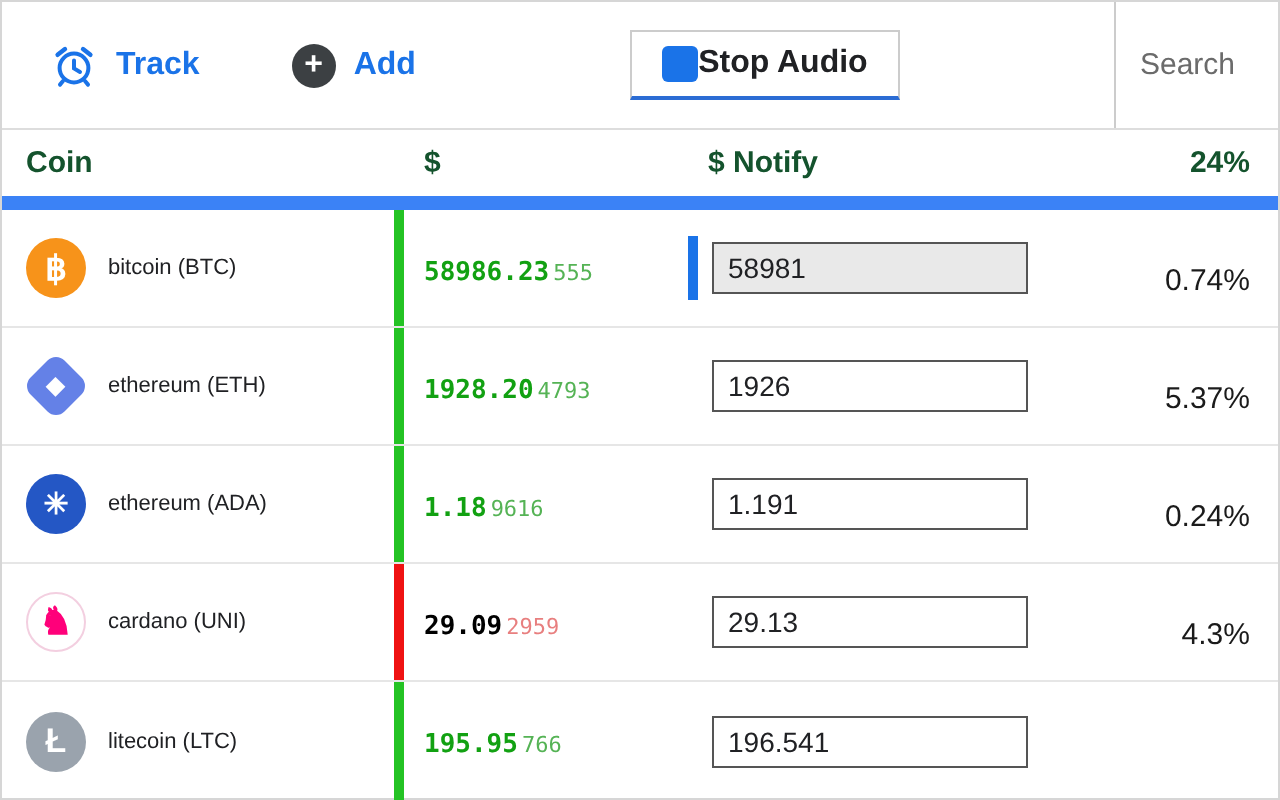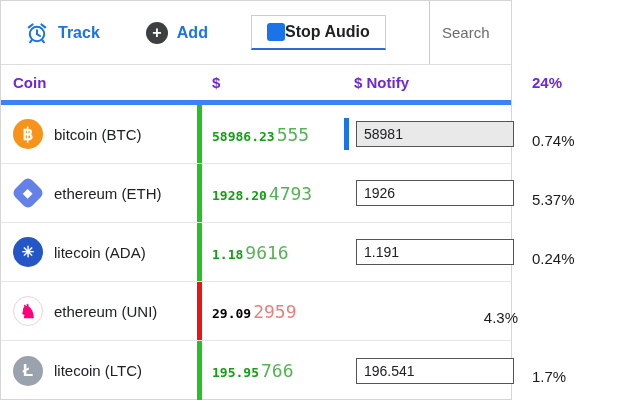"Track" .app { width: 512px -> 640px }
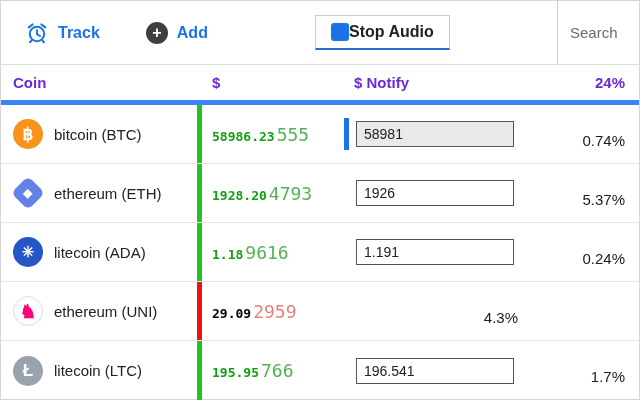"Coin" .thead { border-bottom: 5px solid #3b82f6 -> 7px solid #3b82f6; color: #6d28d9 -> #14532d }
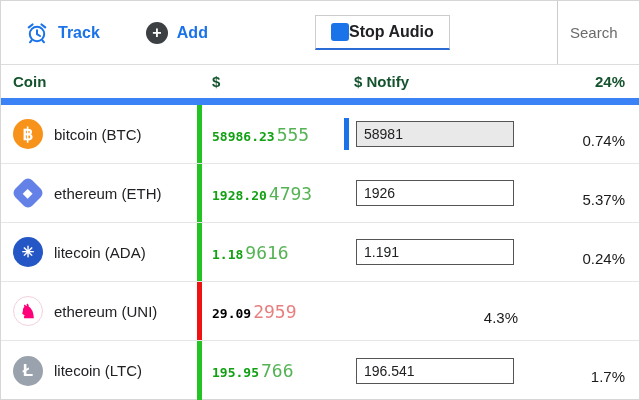"bitcoin (BTC)" .coin-name { font-size: 15px -> 11px }
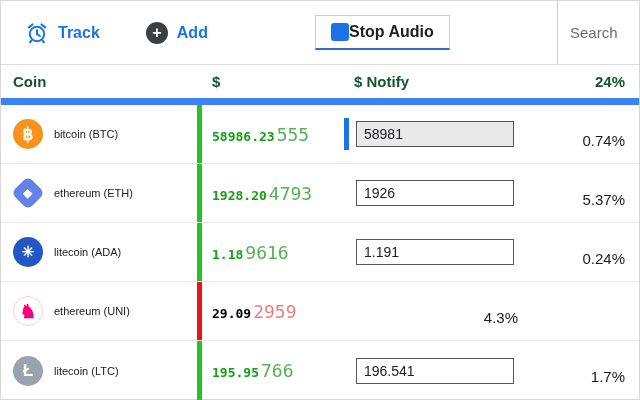"555" .price-frac { font-size: 18px -> 11px }
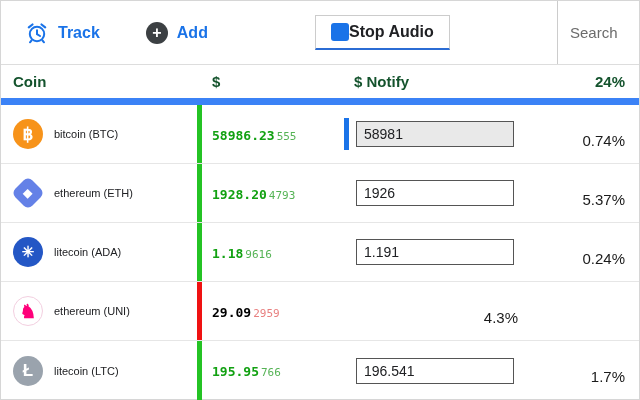"litecoin (ADA)" span.coin-name { text: litecoin -> ethereum }
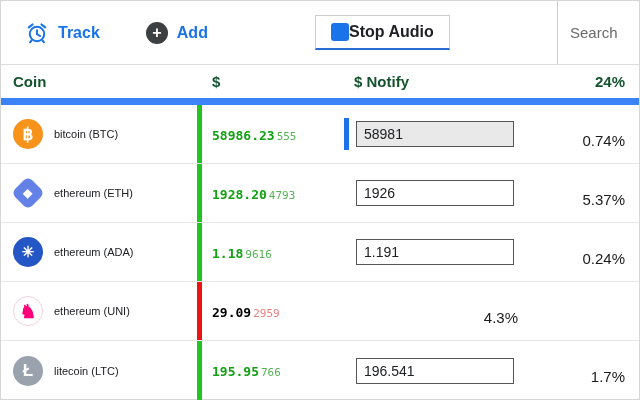"ethereum (UNI)" span.coin-name { text: ethereum -> cardano }
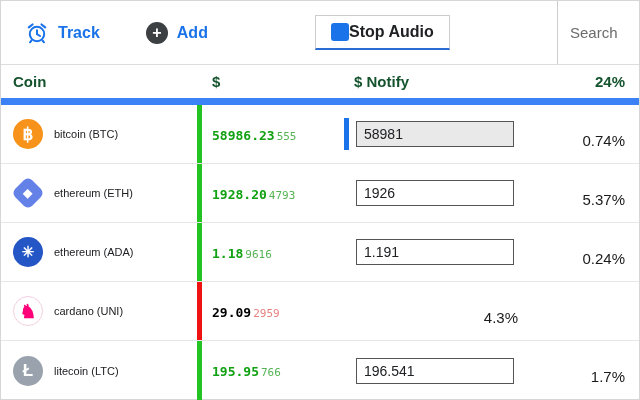"29.13" div.notify-cell { html: none -> <div> <input> </div> }
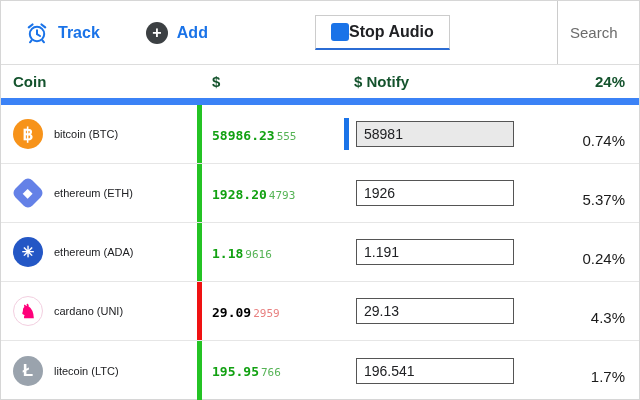"1.7%" div.change-cell { html: <div>1.7%</div> -> none }
